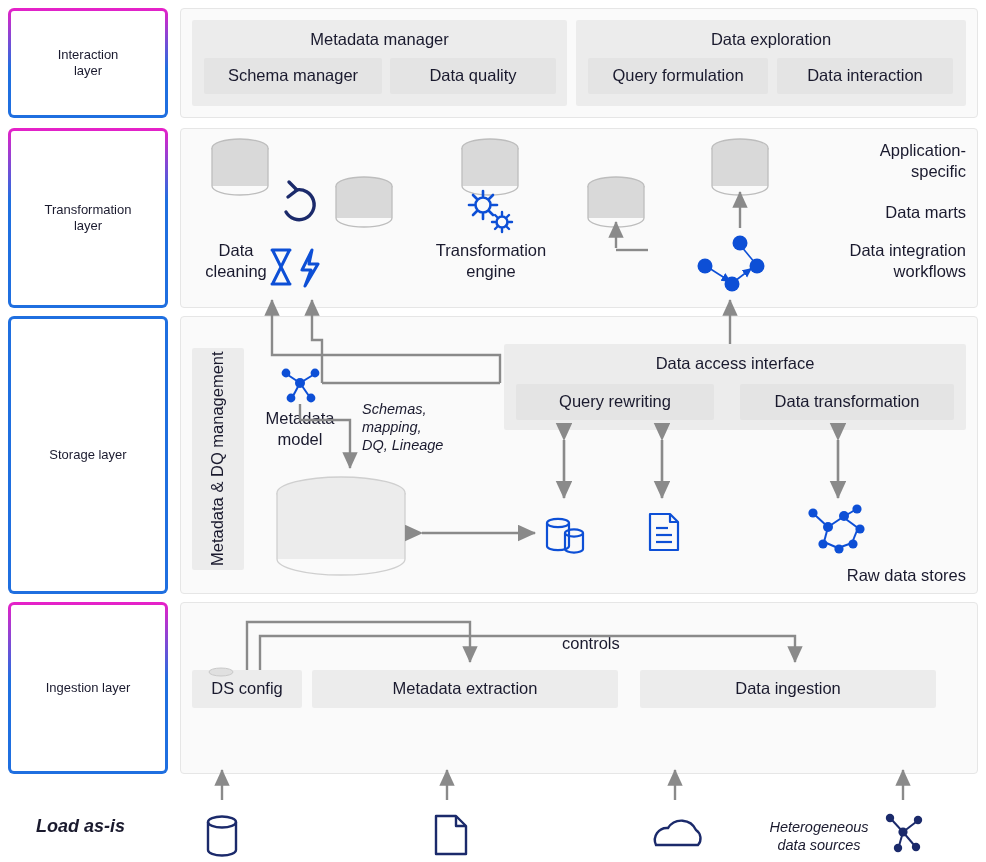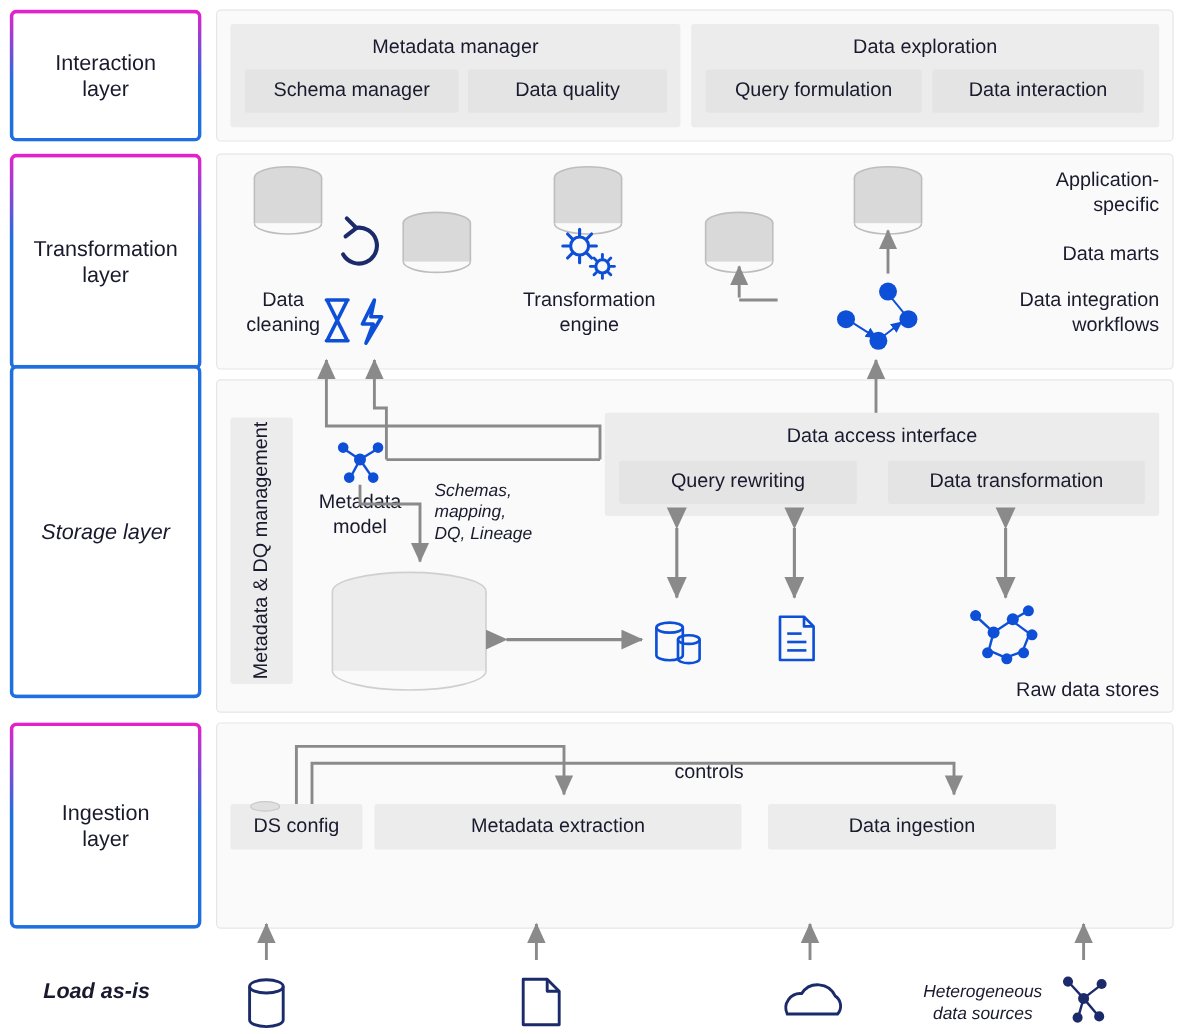"Interaction" .layer-label { font-size: 18px -> 13px }
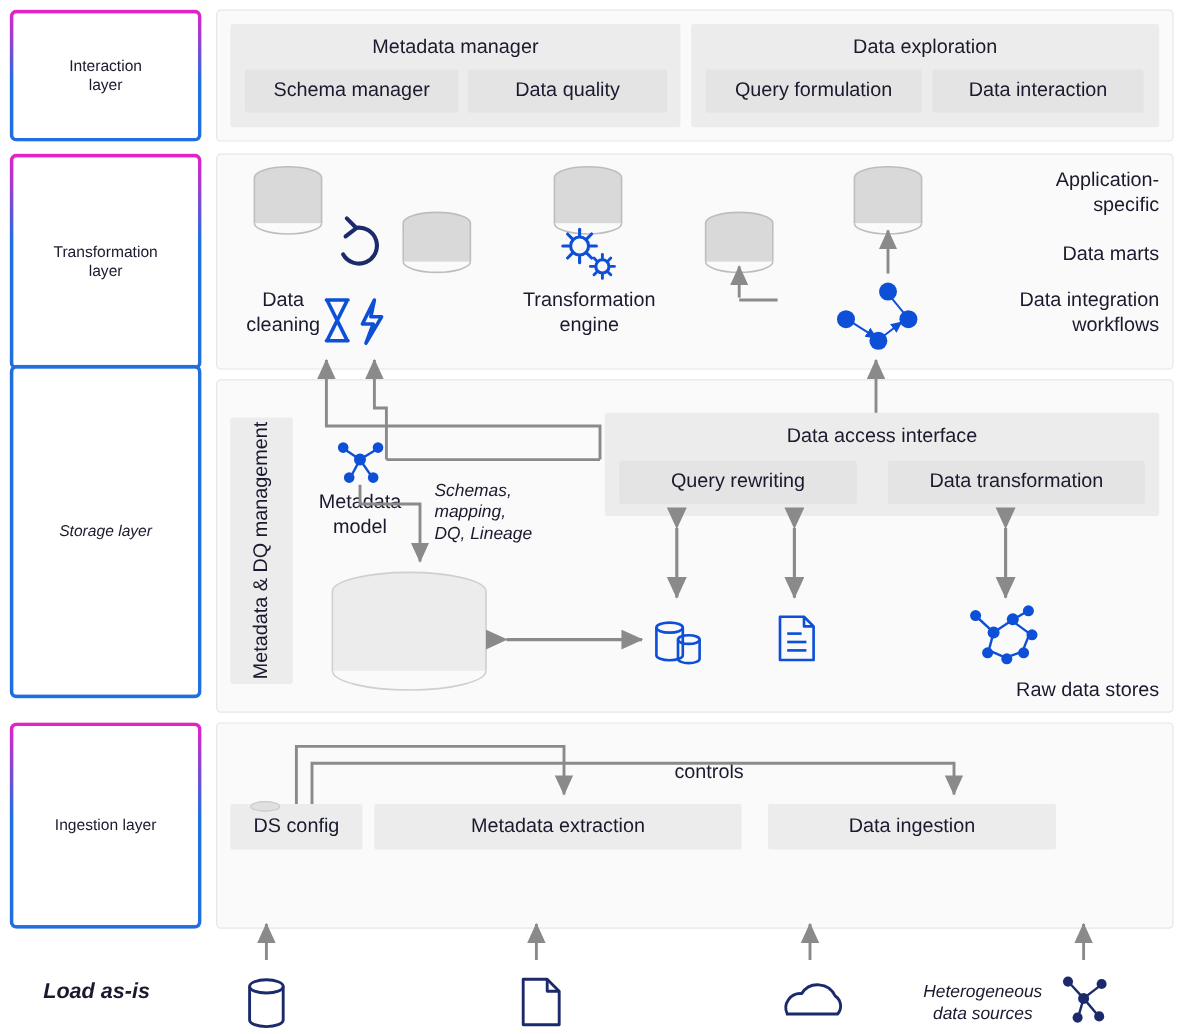"Storage layer" div.layer-label { font-style: italic -> none; top: 304px -> 316px }
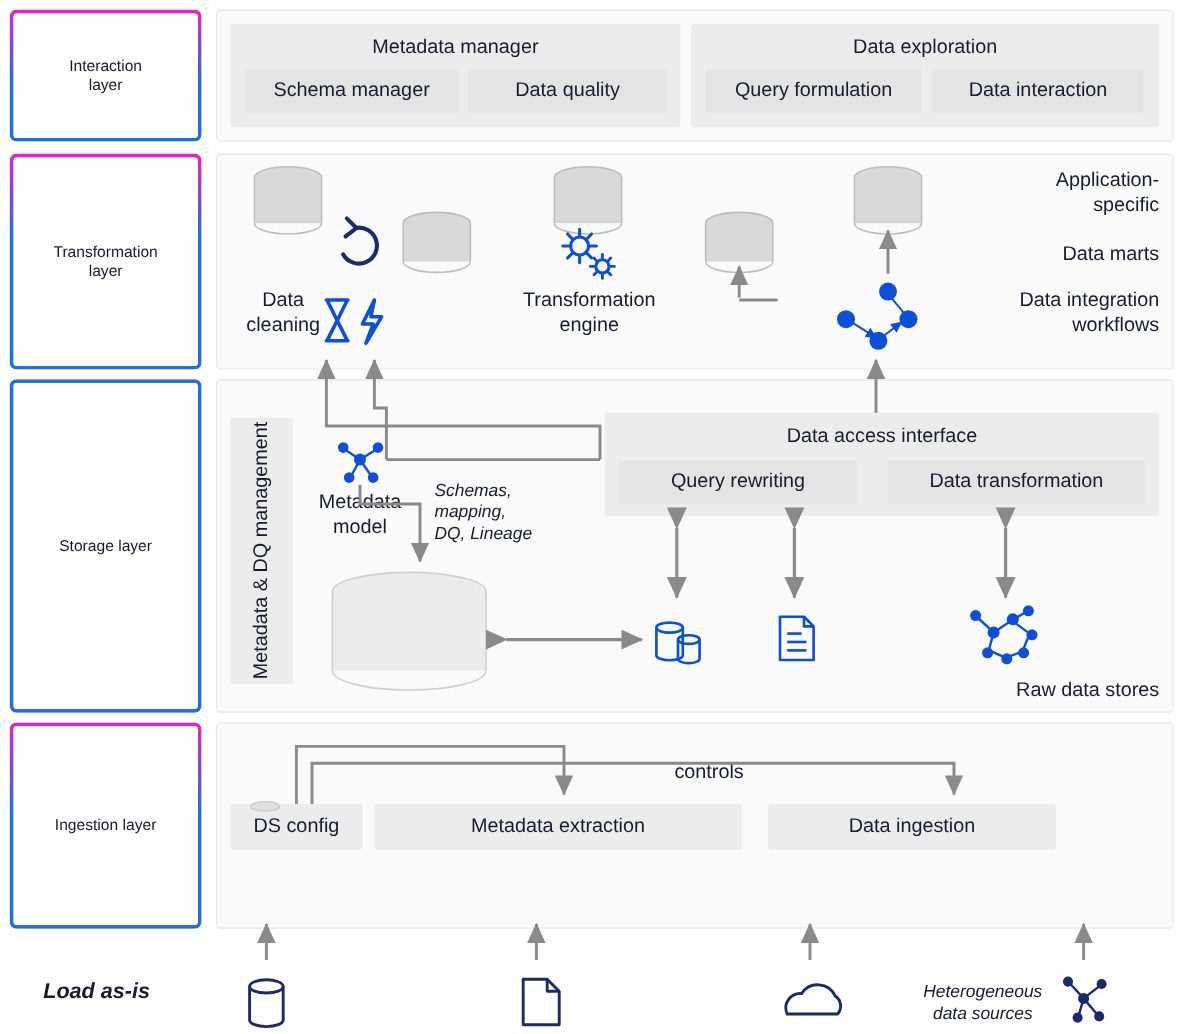"Data ingestion" div.gbox { width: 240px -> 296px }
